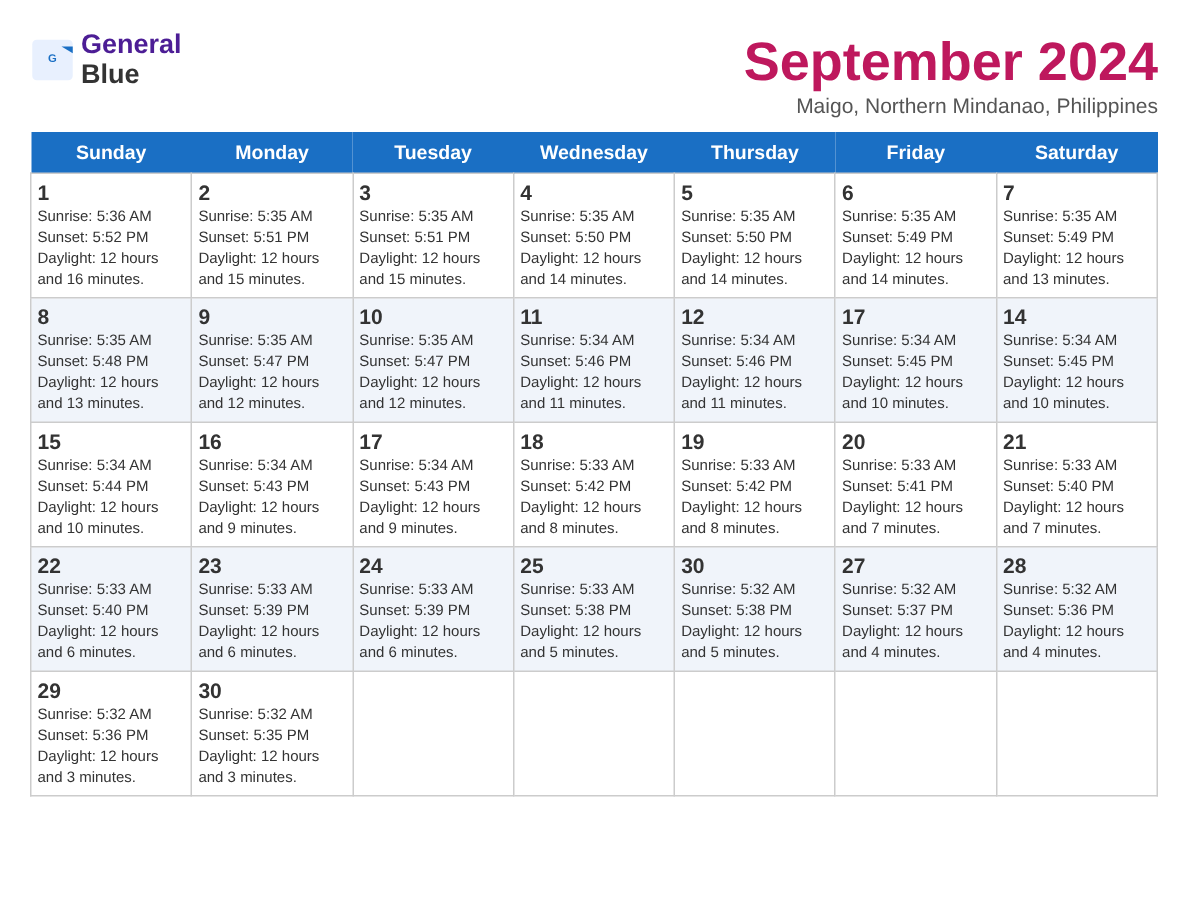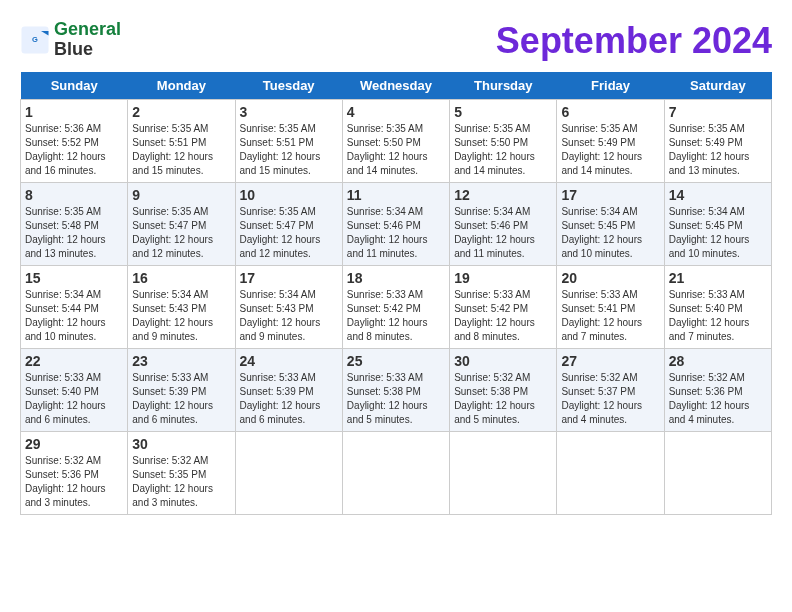"General" .logo-text span { color: #15803d -> #4c1d95 }
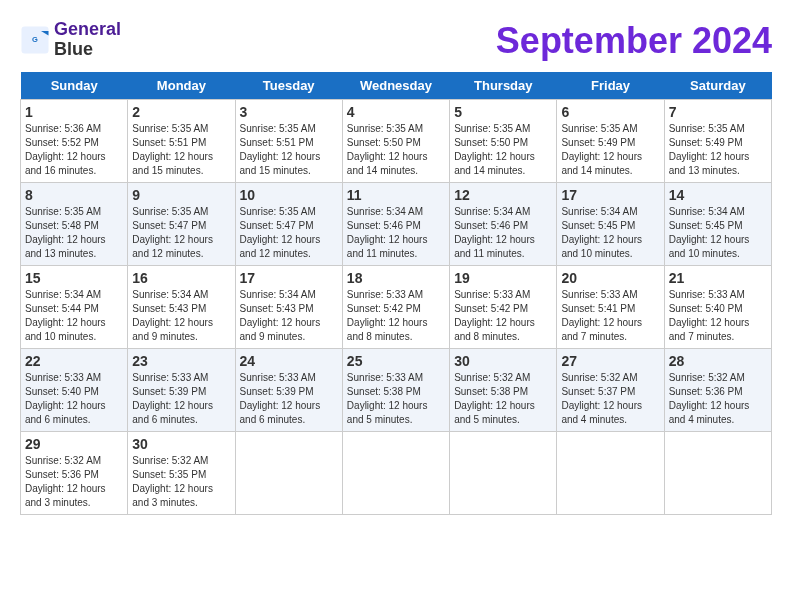"September 2024" .calendar-title { color: #6d28d9 -> #be185d }
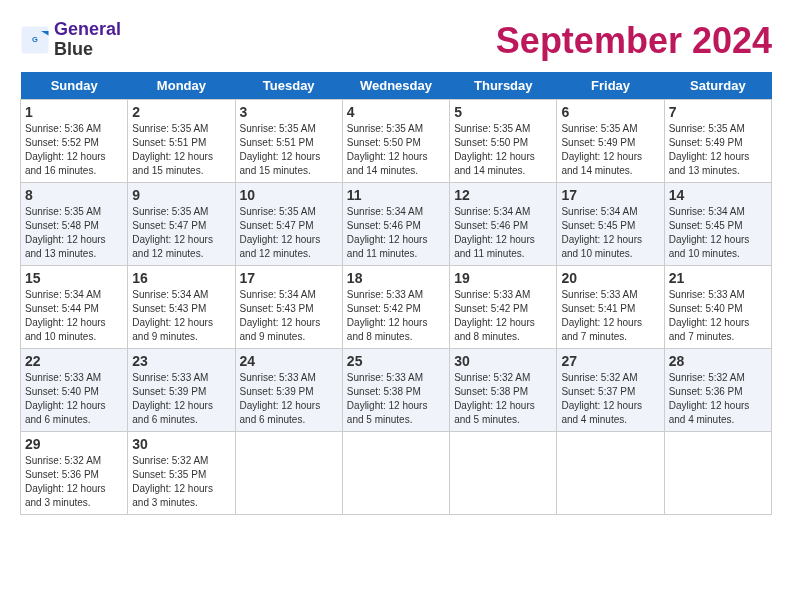"Maigo, Northern Mindanao, Philippines" div.calendar-subtitle { html: none -> <div>Maigo, Northern Mindanao, Philippines</div> }
